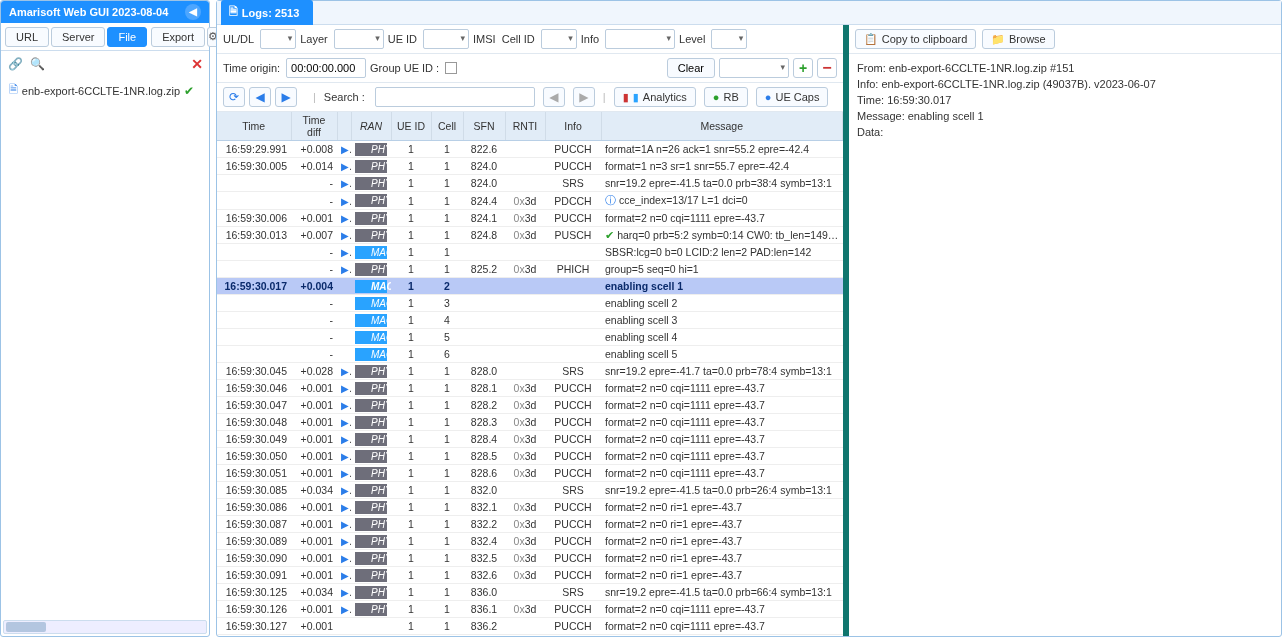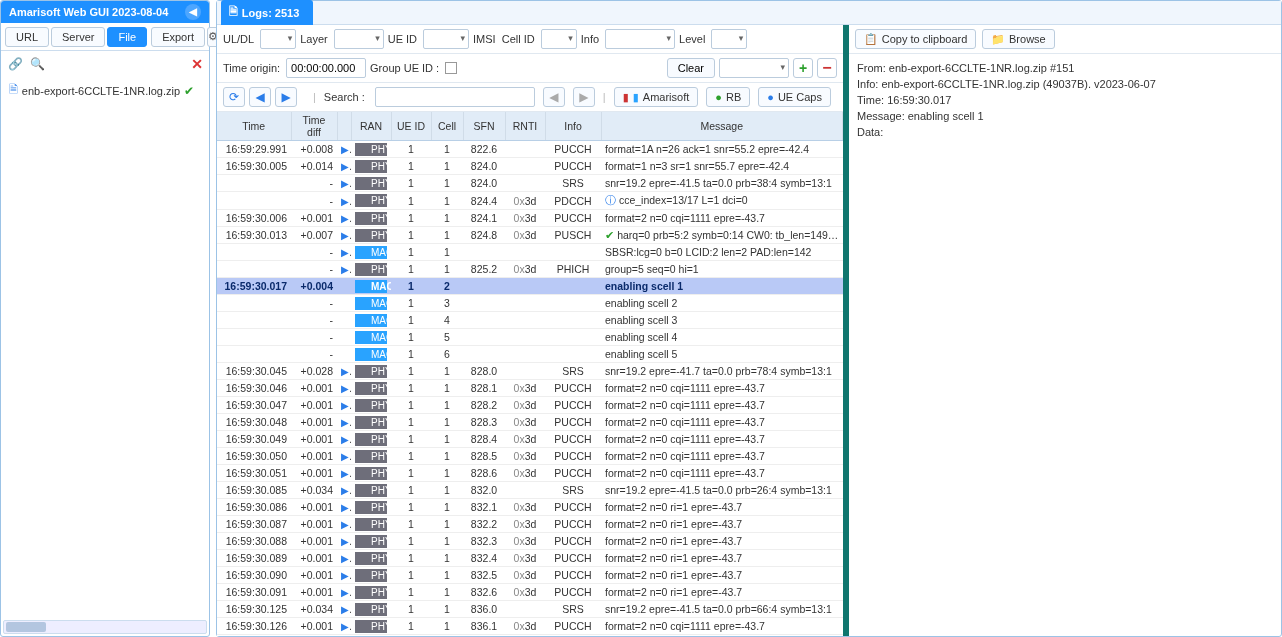"Amarisoft" span { text: Amarisoft -> Analytics }
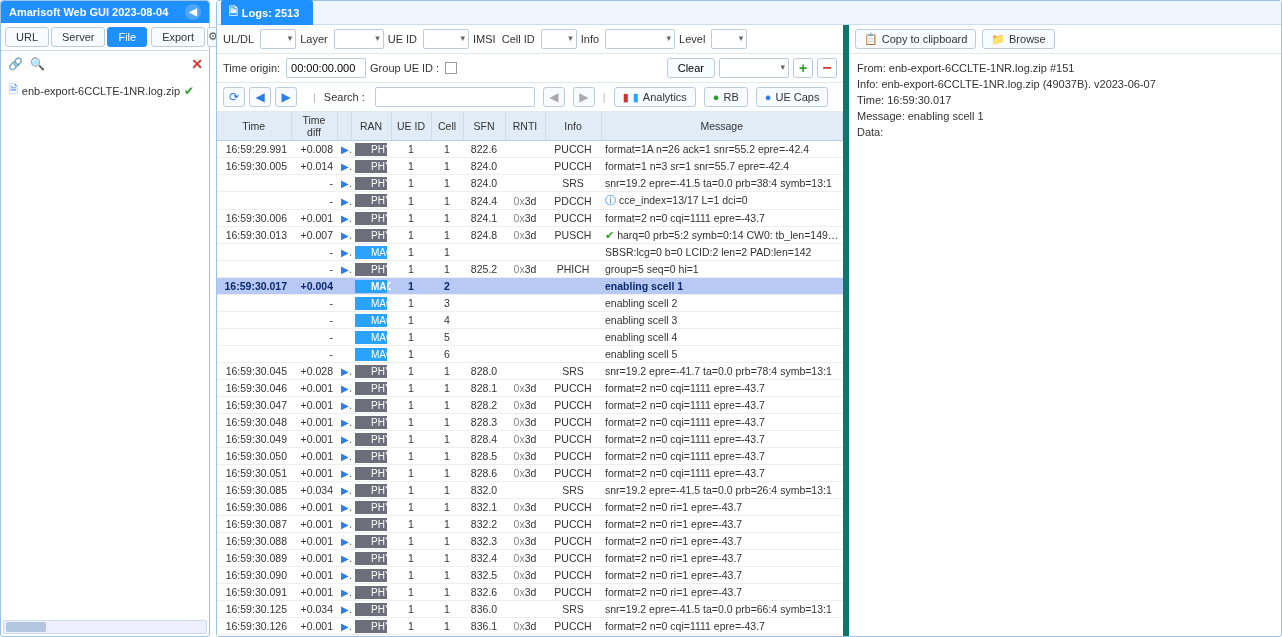"RAN" .col-ran { font-style: none -> italic }
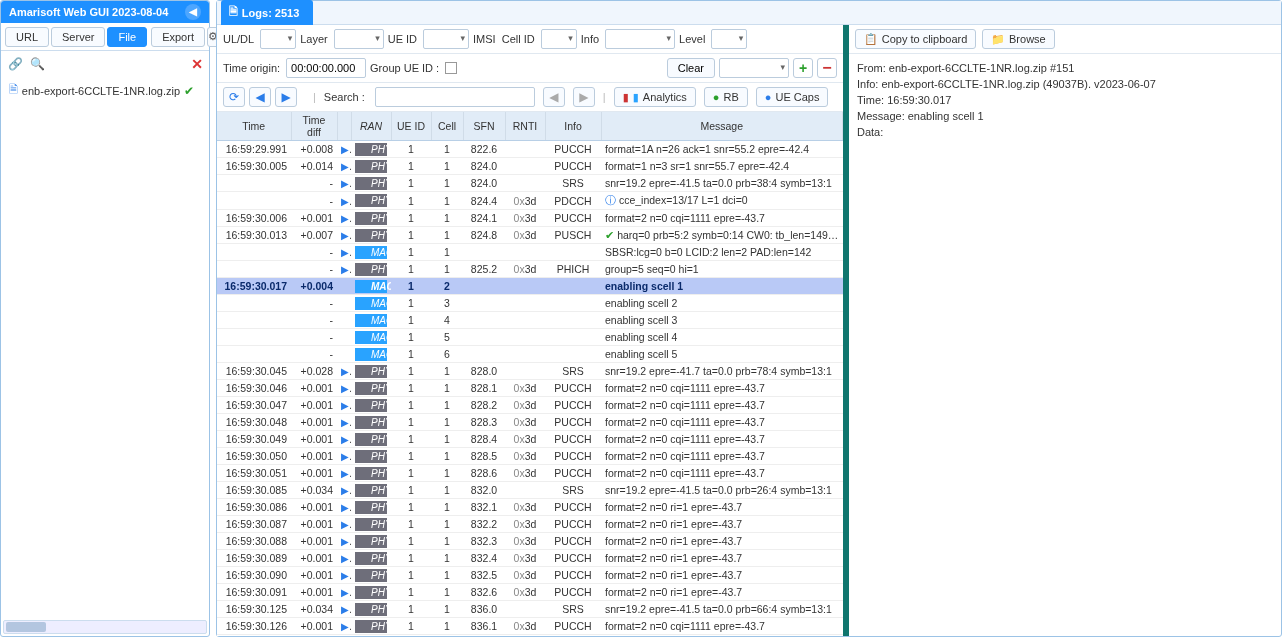"16:59:30.088" tr { html: <tr> <td>16:59:30.088</td> <td>+0.001</td> <td><span>▶</span></td> <td><span>PHY</span></td> <td>1</td> <td>1</td> <td>832.3</td> <td><span>0x</span><span>3d</span></td> <td>PUCCH</td> <td>format=2 n=0 ri=1 epre=-43.7</td> </tr> -> none }
